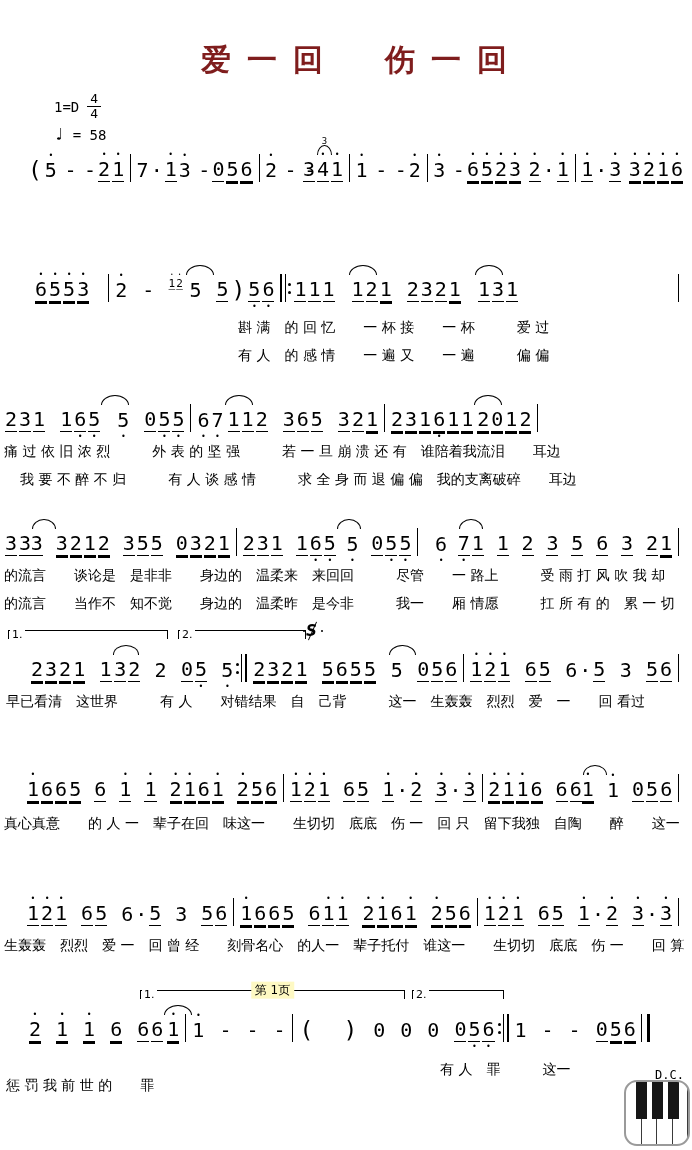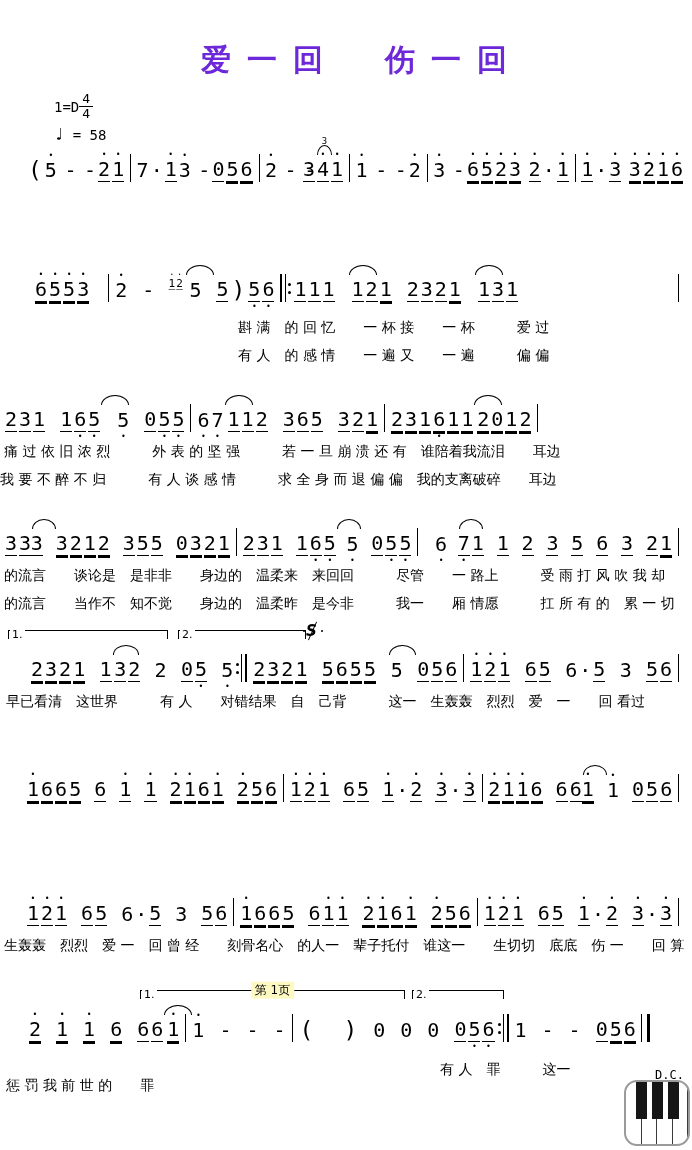"爱一回 伤一回" div.title { color: #6d28d9 -> #7f1d1d }
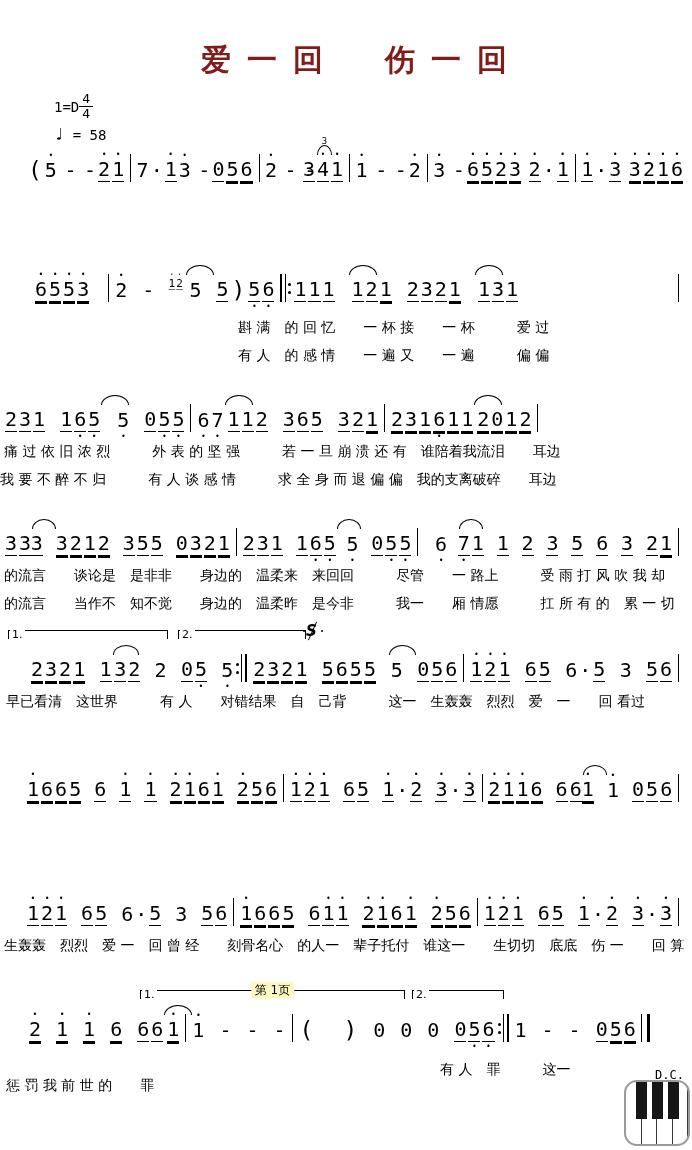"1=D" .keyline { gap: none -> 8px }
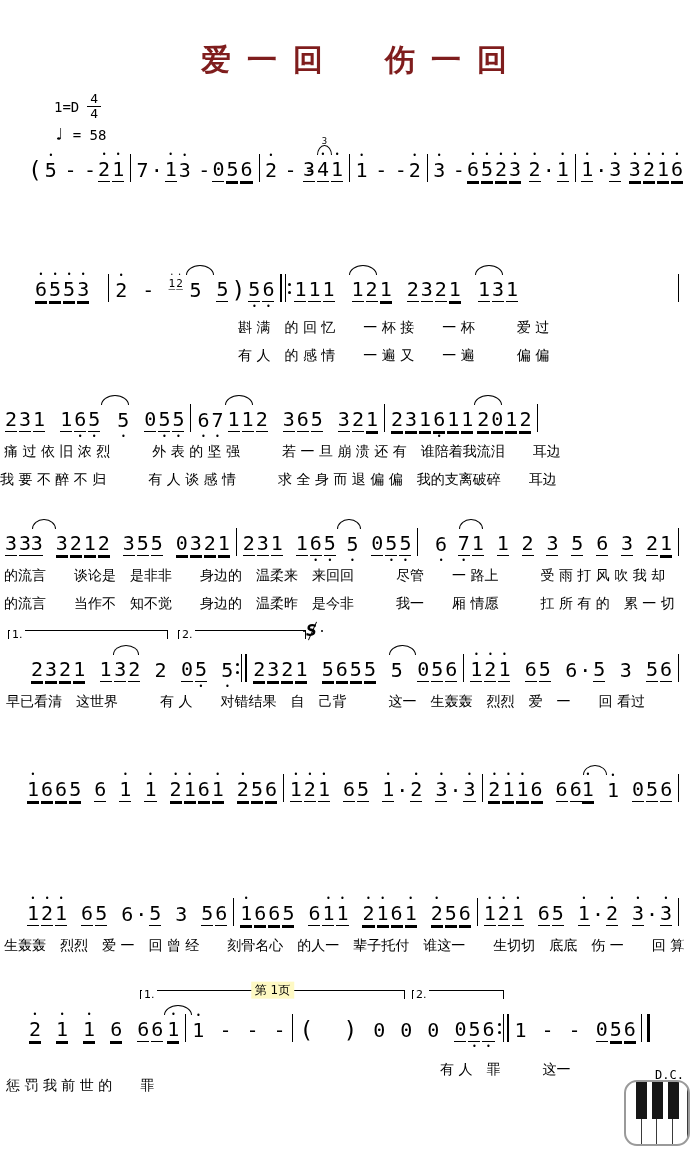"我 要 不 醉 不" div.lyric { left: 0 -> 20px }
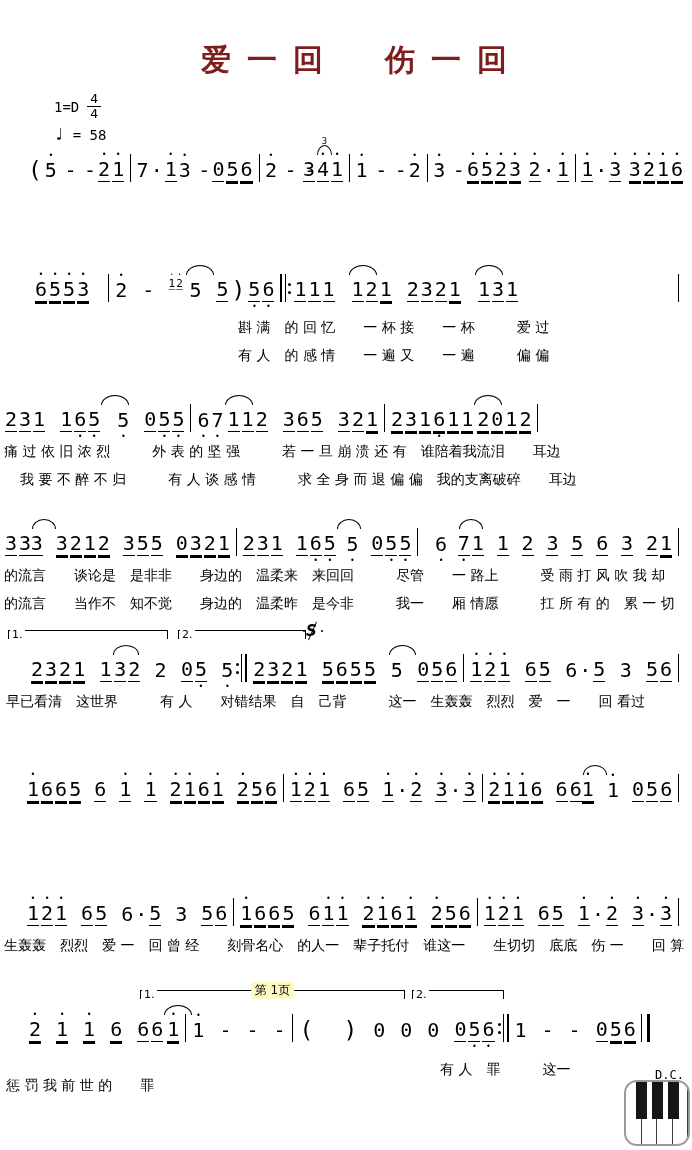"真心真意 的 人 一 辈子在回" div.lyric { html: none -> <div>真心真意 的 人 一 辈子在回 味这一 生切切 底底 伤 一 回 只 留下我独 自陶 醉 这一</div> }
